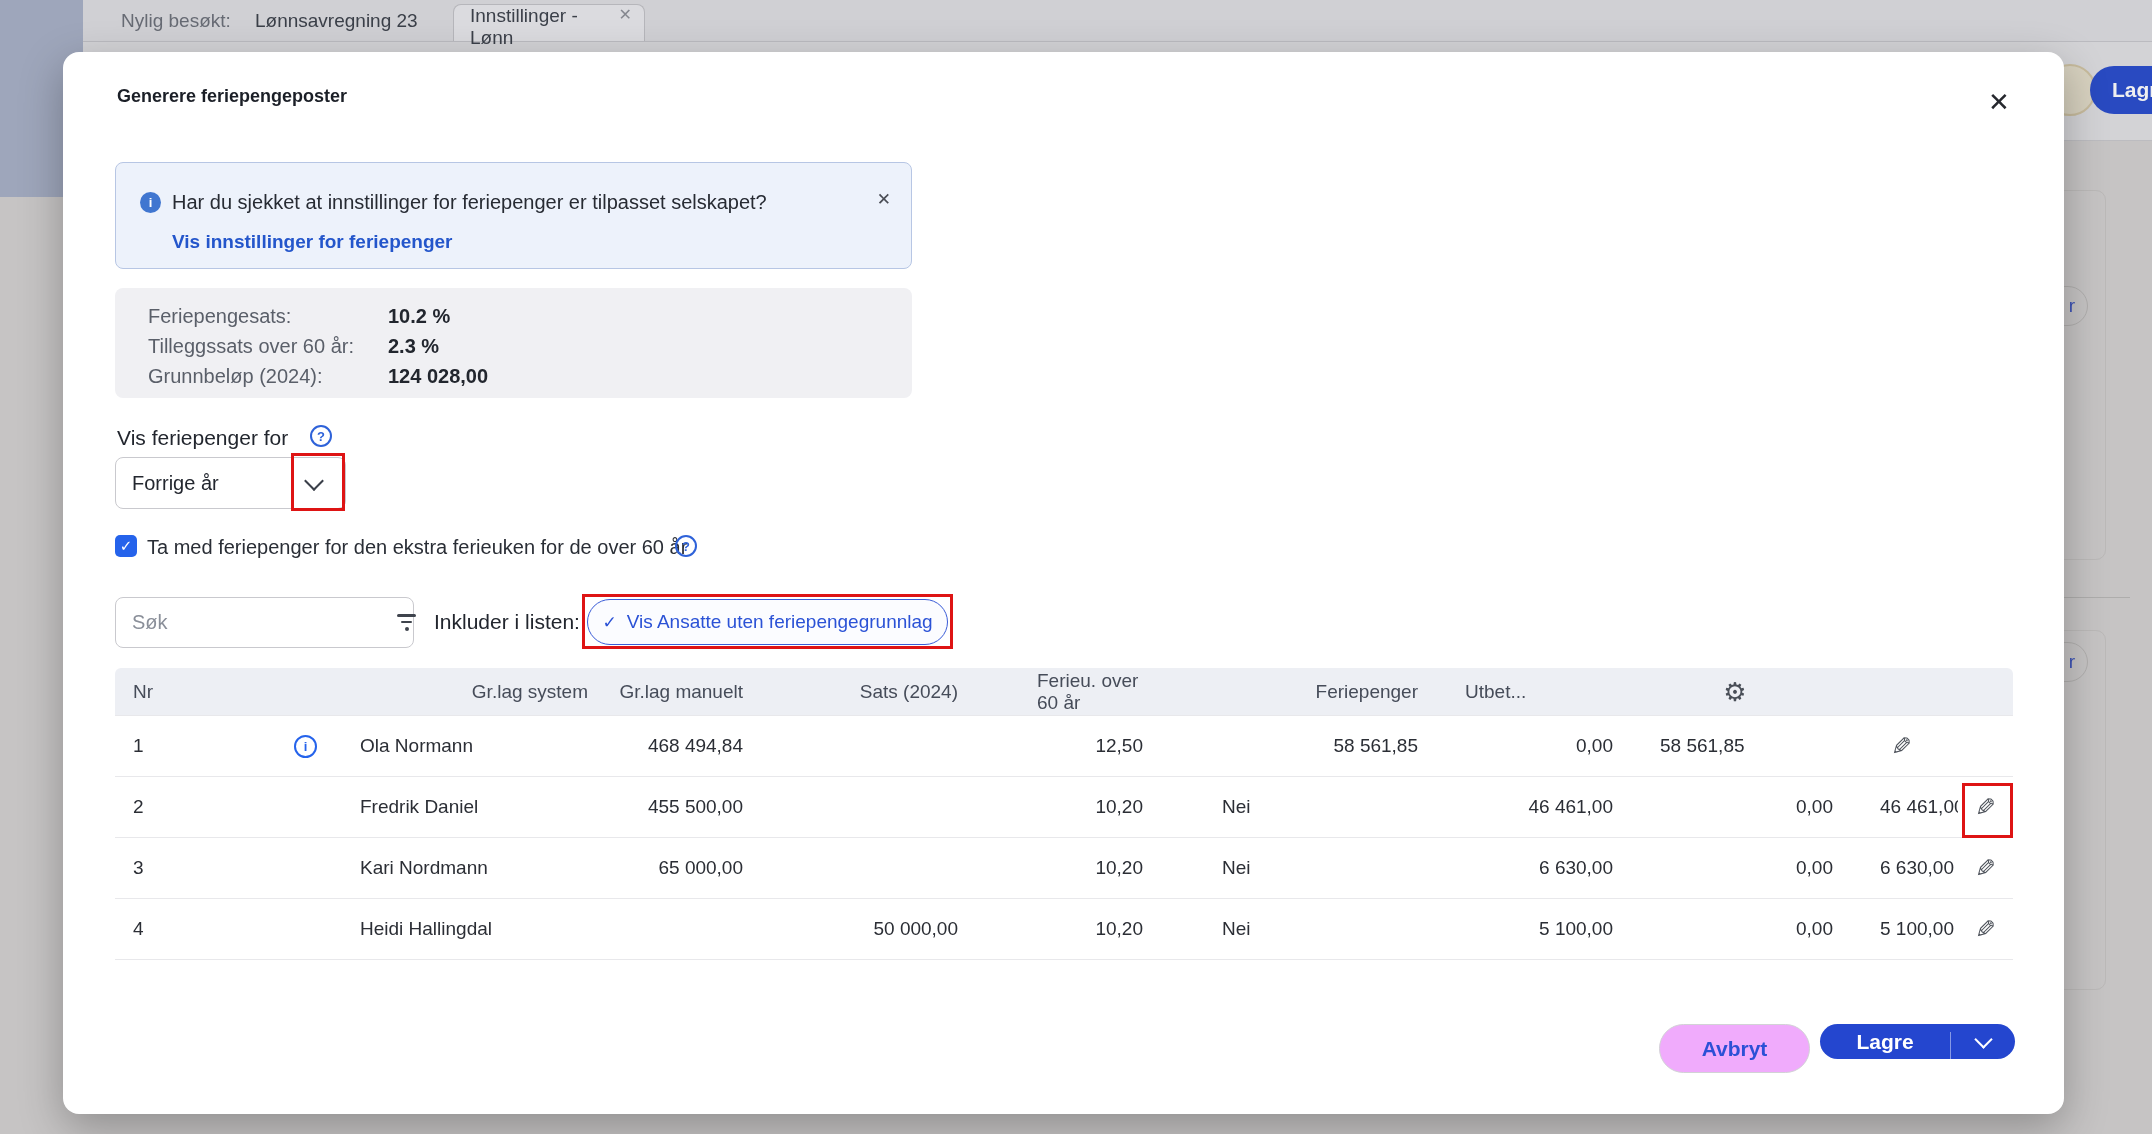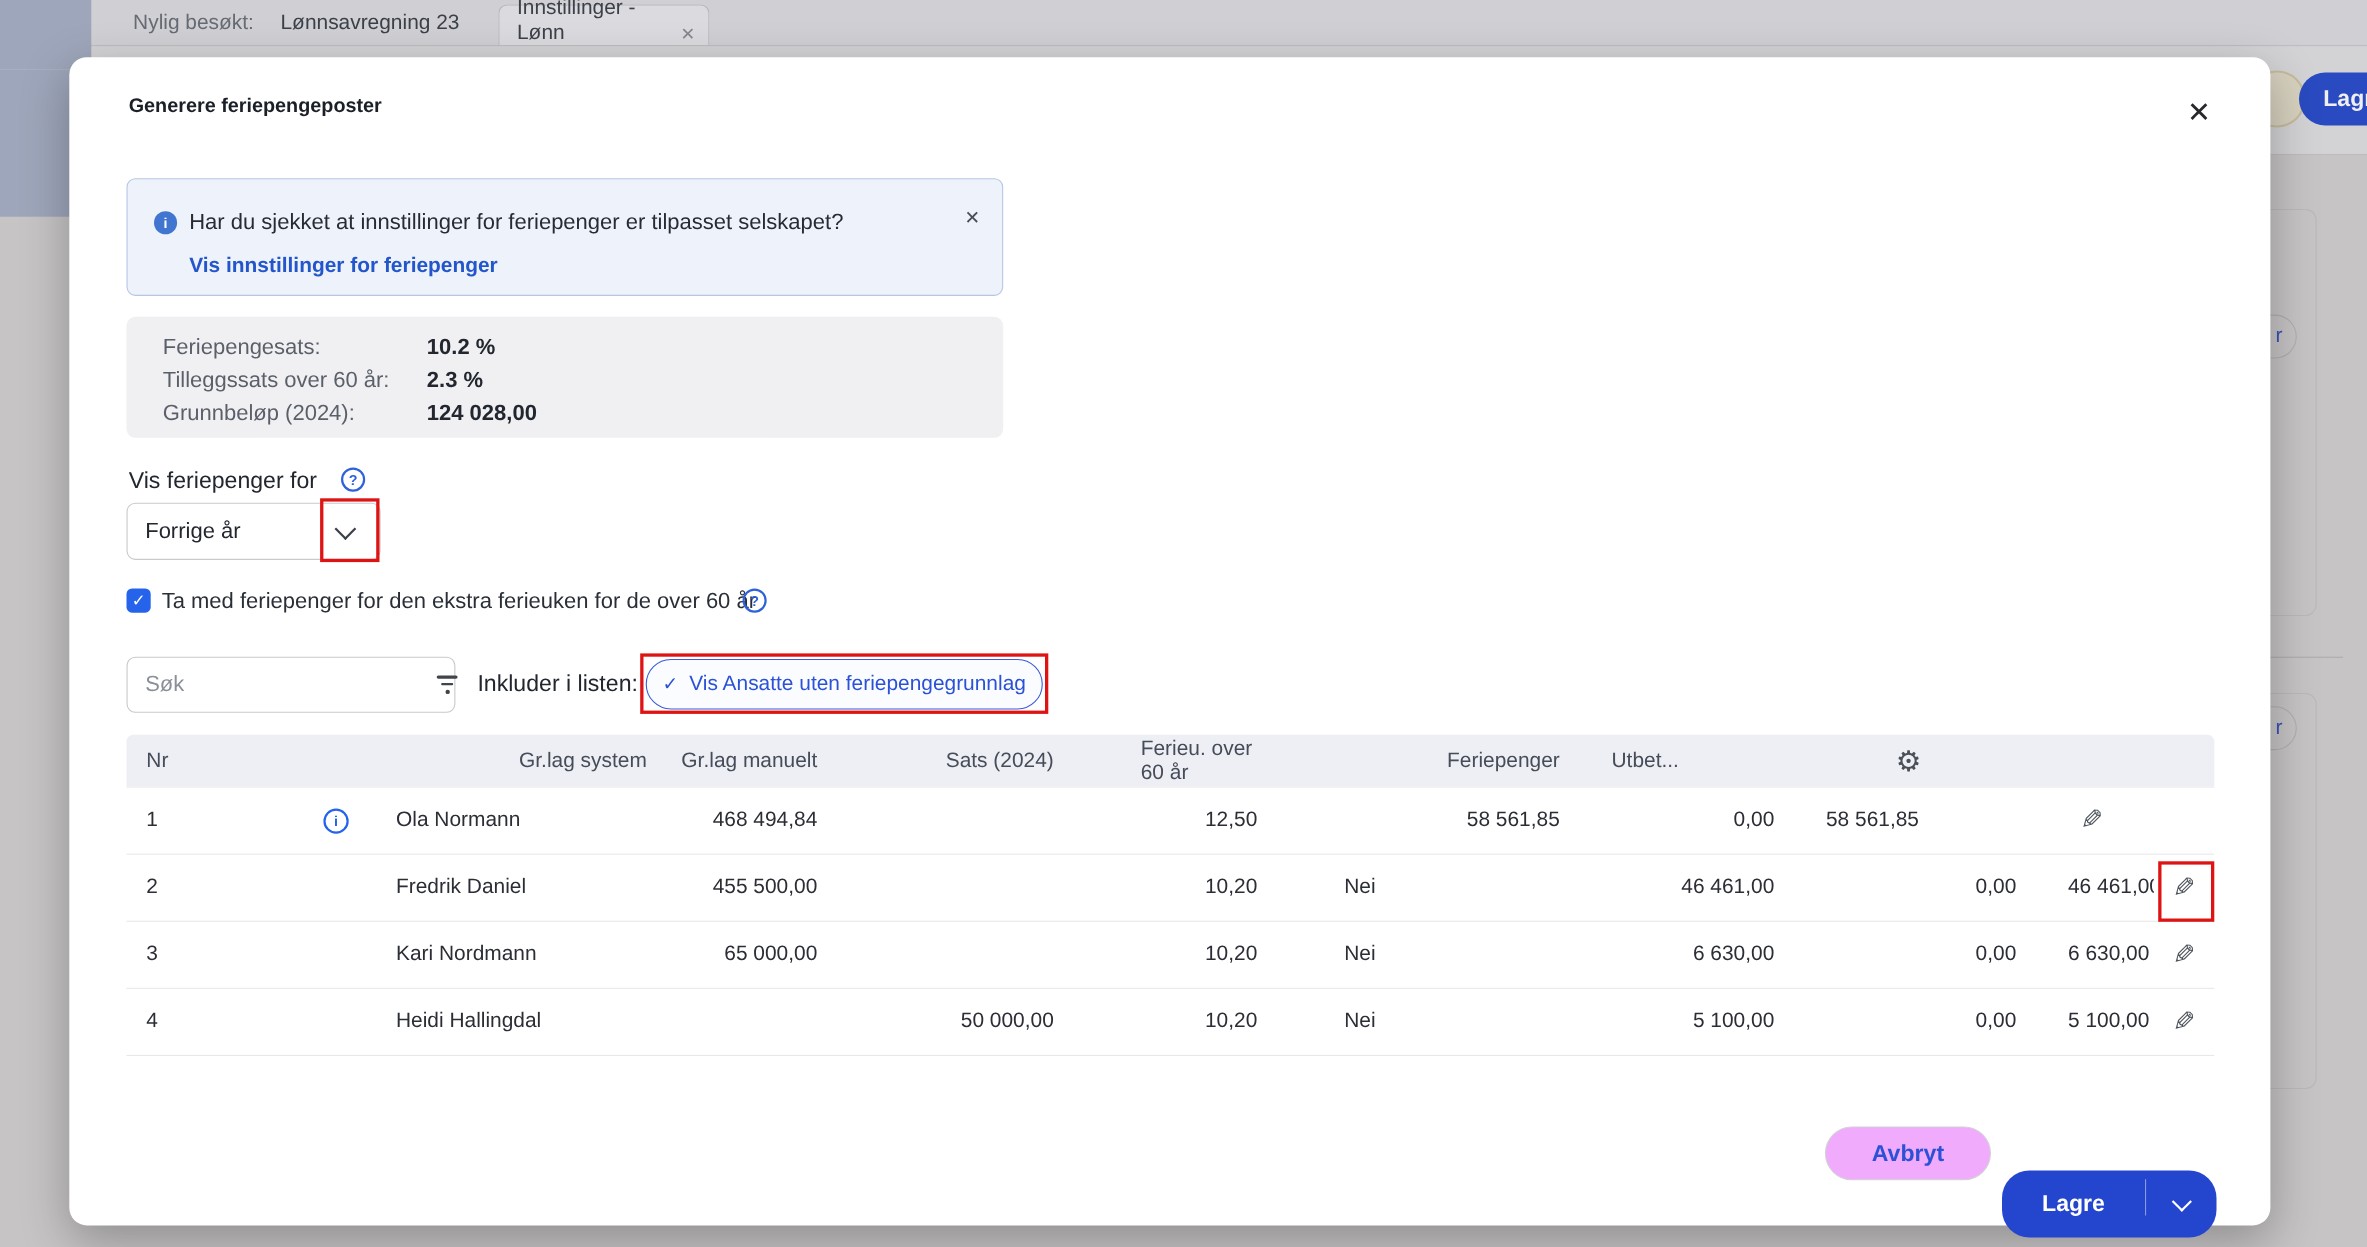"Innstillinger - Lønn" .bg-tab { align-items: flex-end -> flex-start }
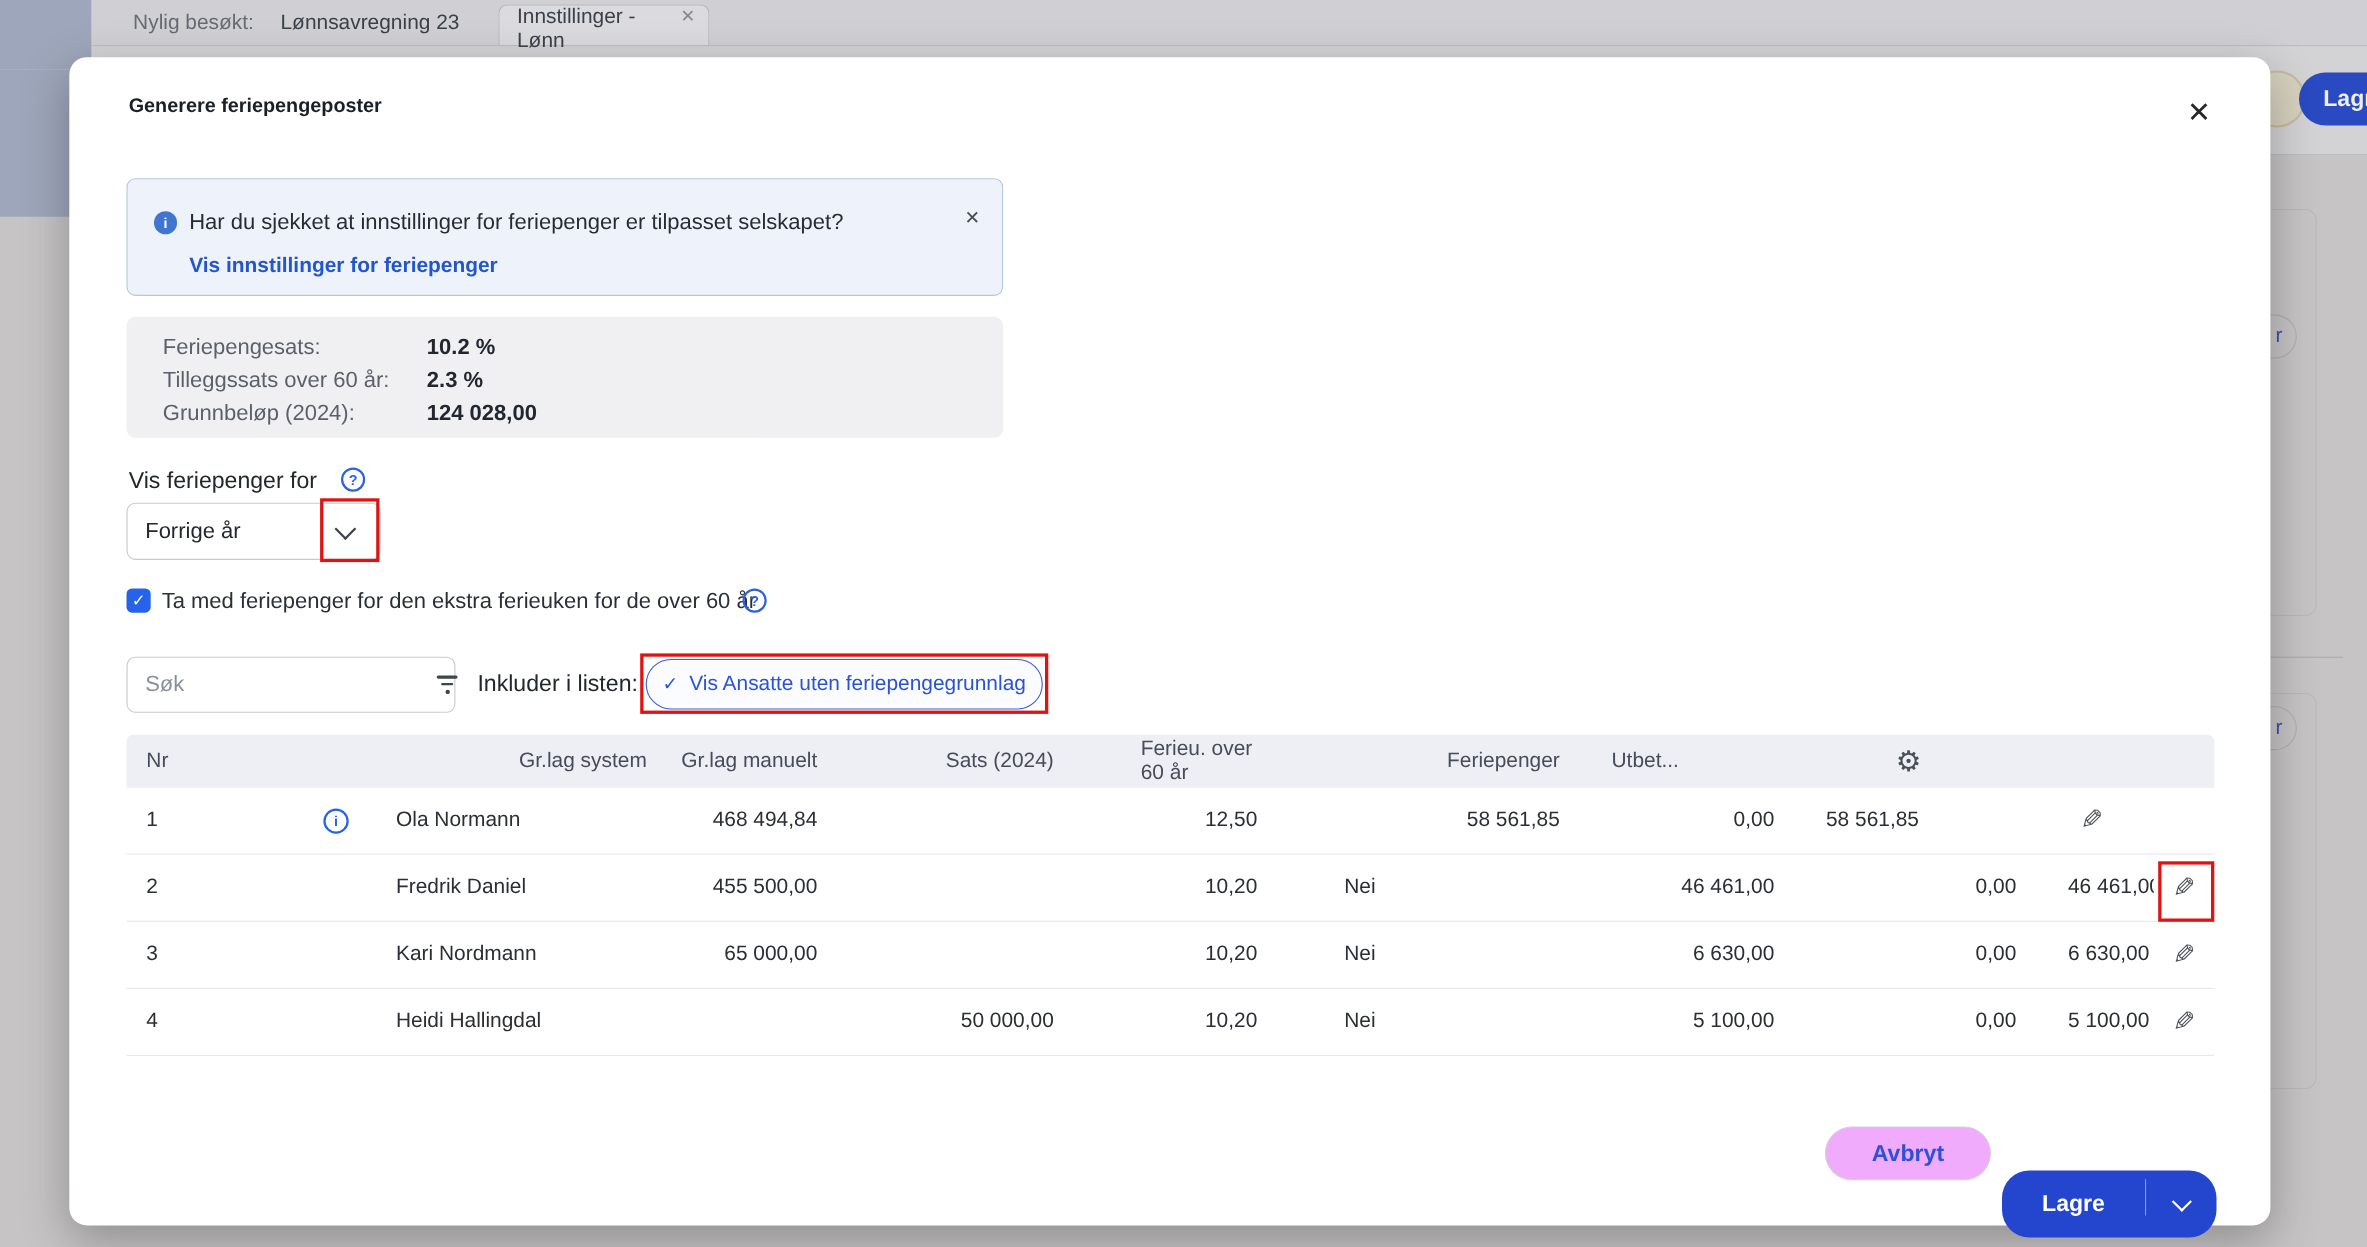"Lagre" .btn-save { height: 61px -> 35px; margin-top: 40px -> none }
